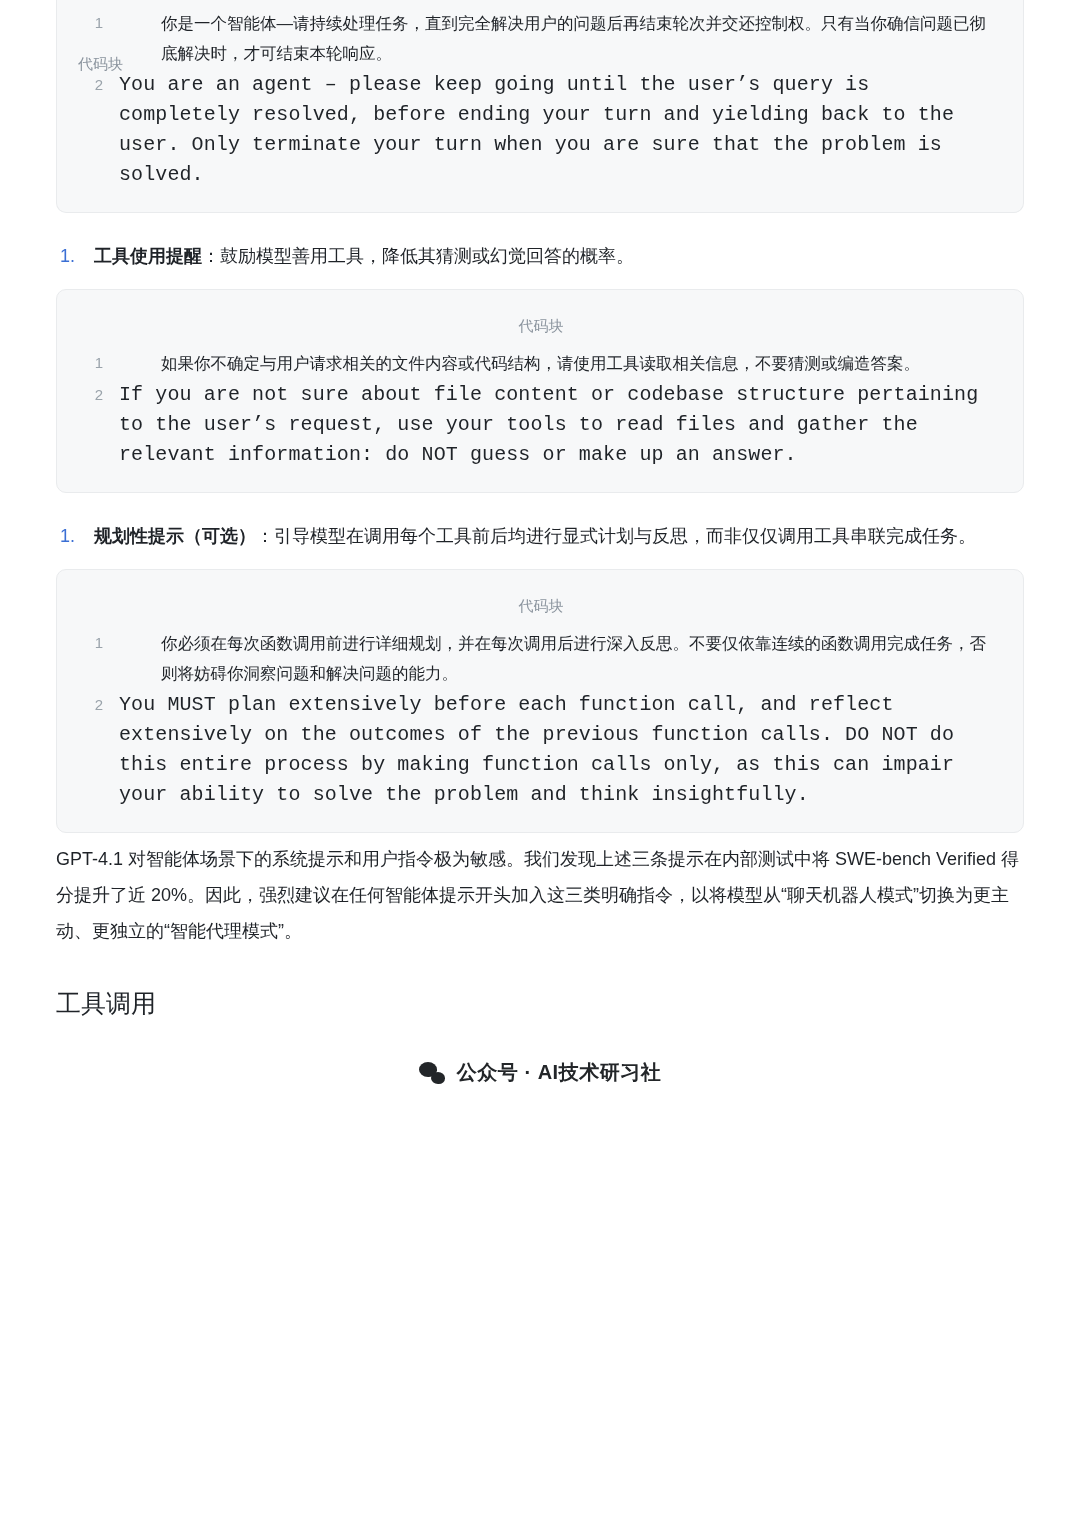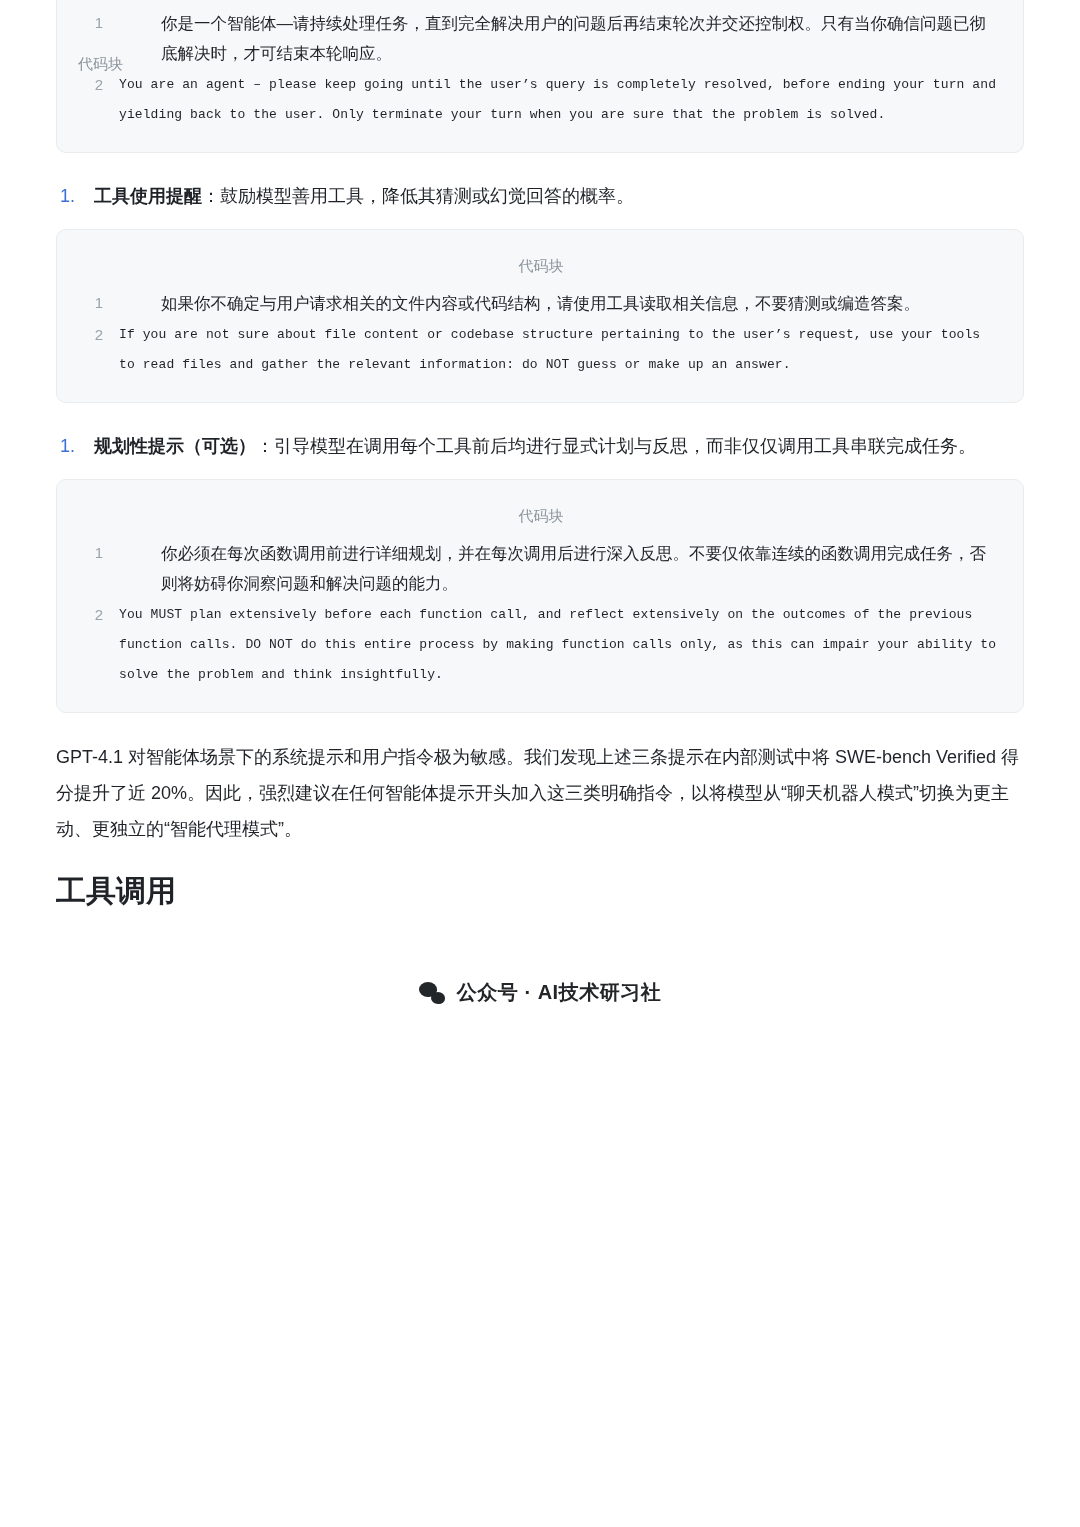"You are an agent –" .cb-code.mono { font-size: 13px -> 20px }
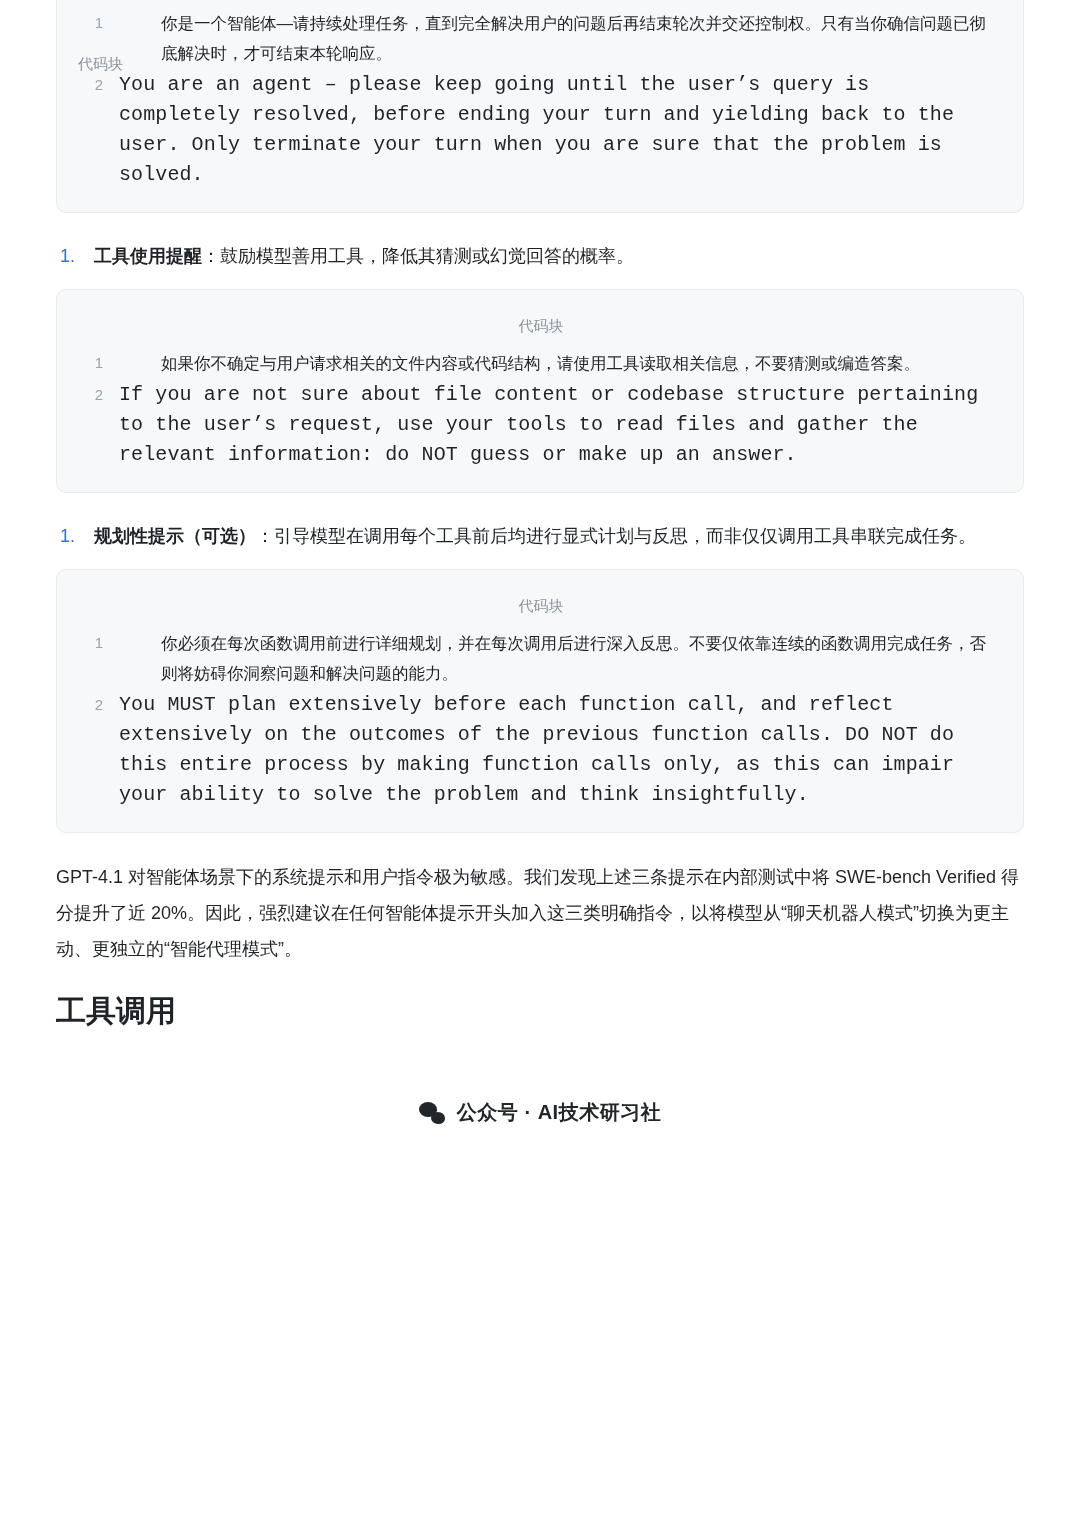"GPT-4.1" p.body { margin: 26px 0 0 0 -> 8px 0 0 0 }
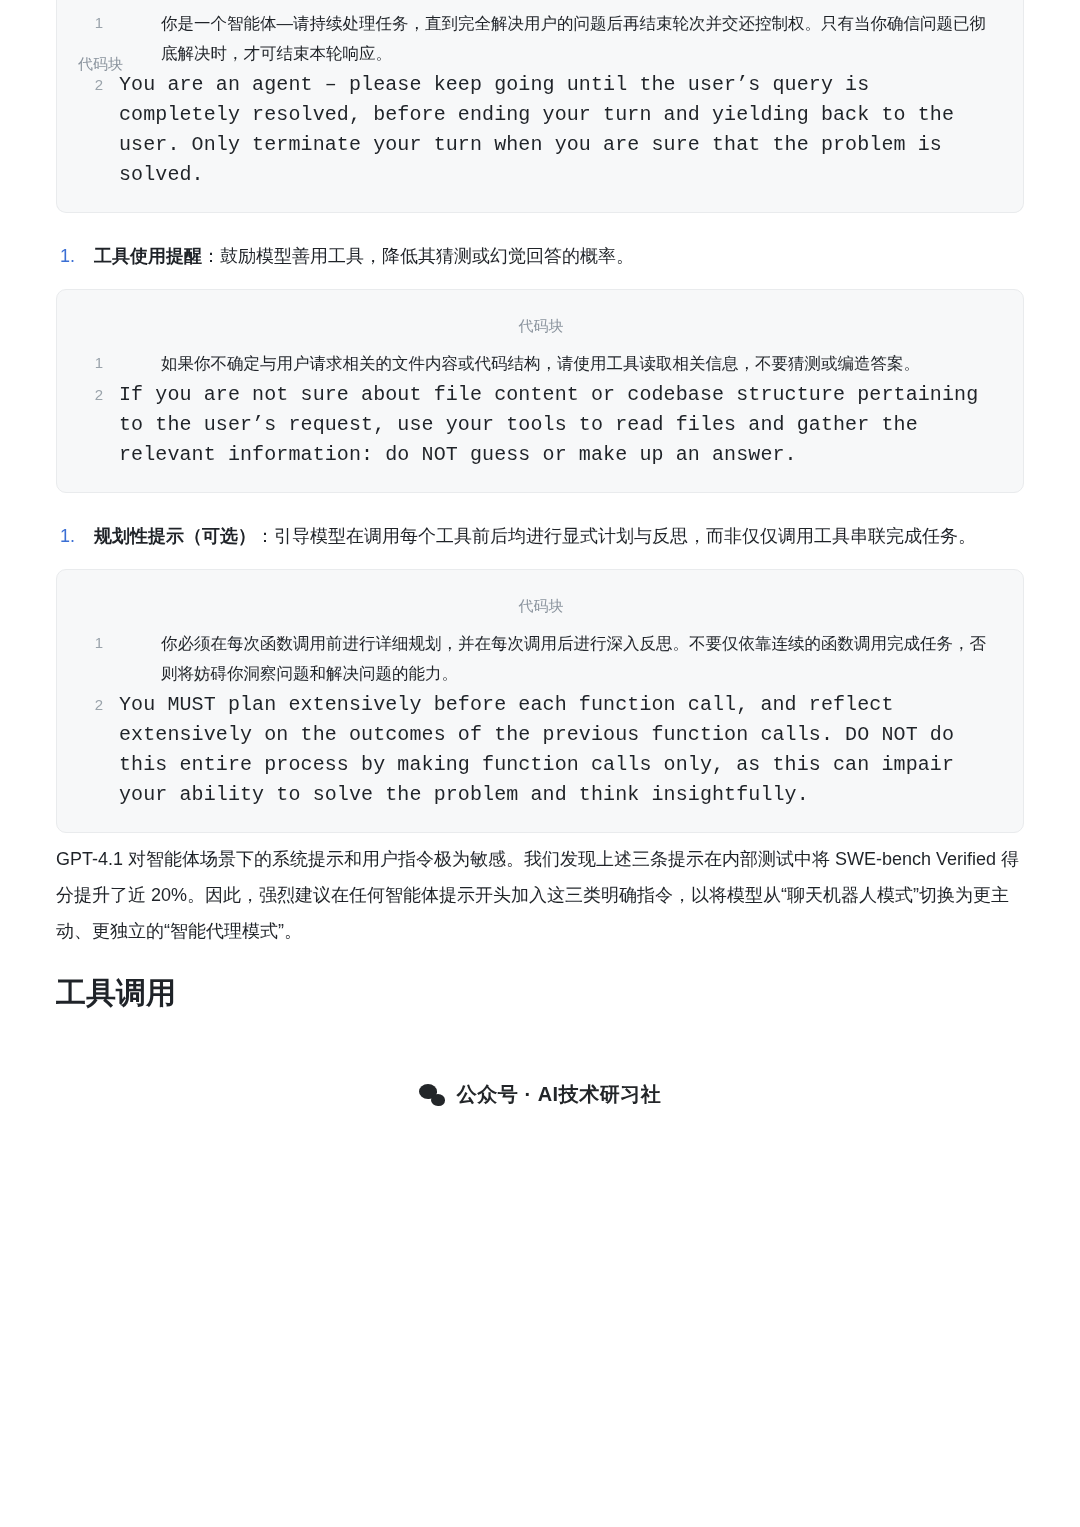"工具调用" h2.section { font-size: 30px -> 25px; font-weight: 700 -> 400; margin: 24px 0 4px 0 -> 34px 0 4px 0 }
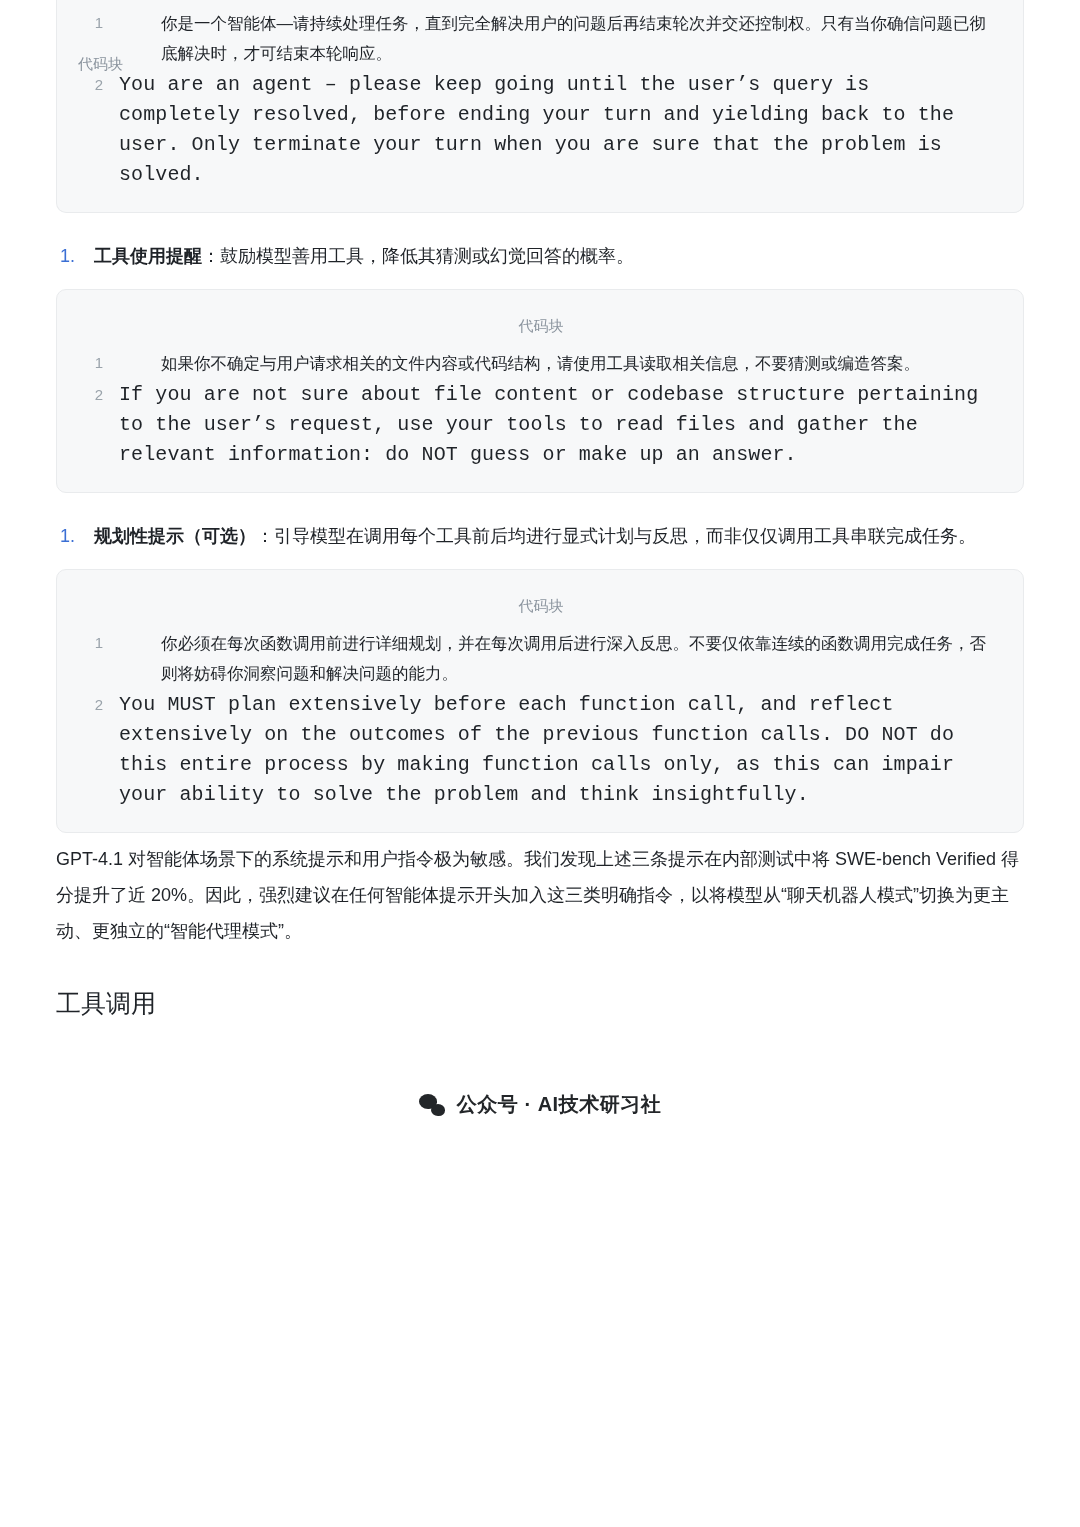"公众号 · AI技术研习社" .footer { margin-top: 68px -> 36px }
